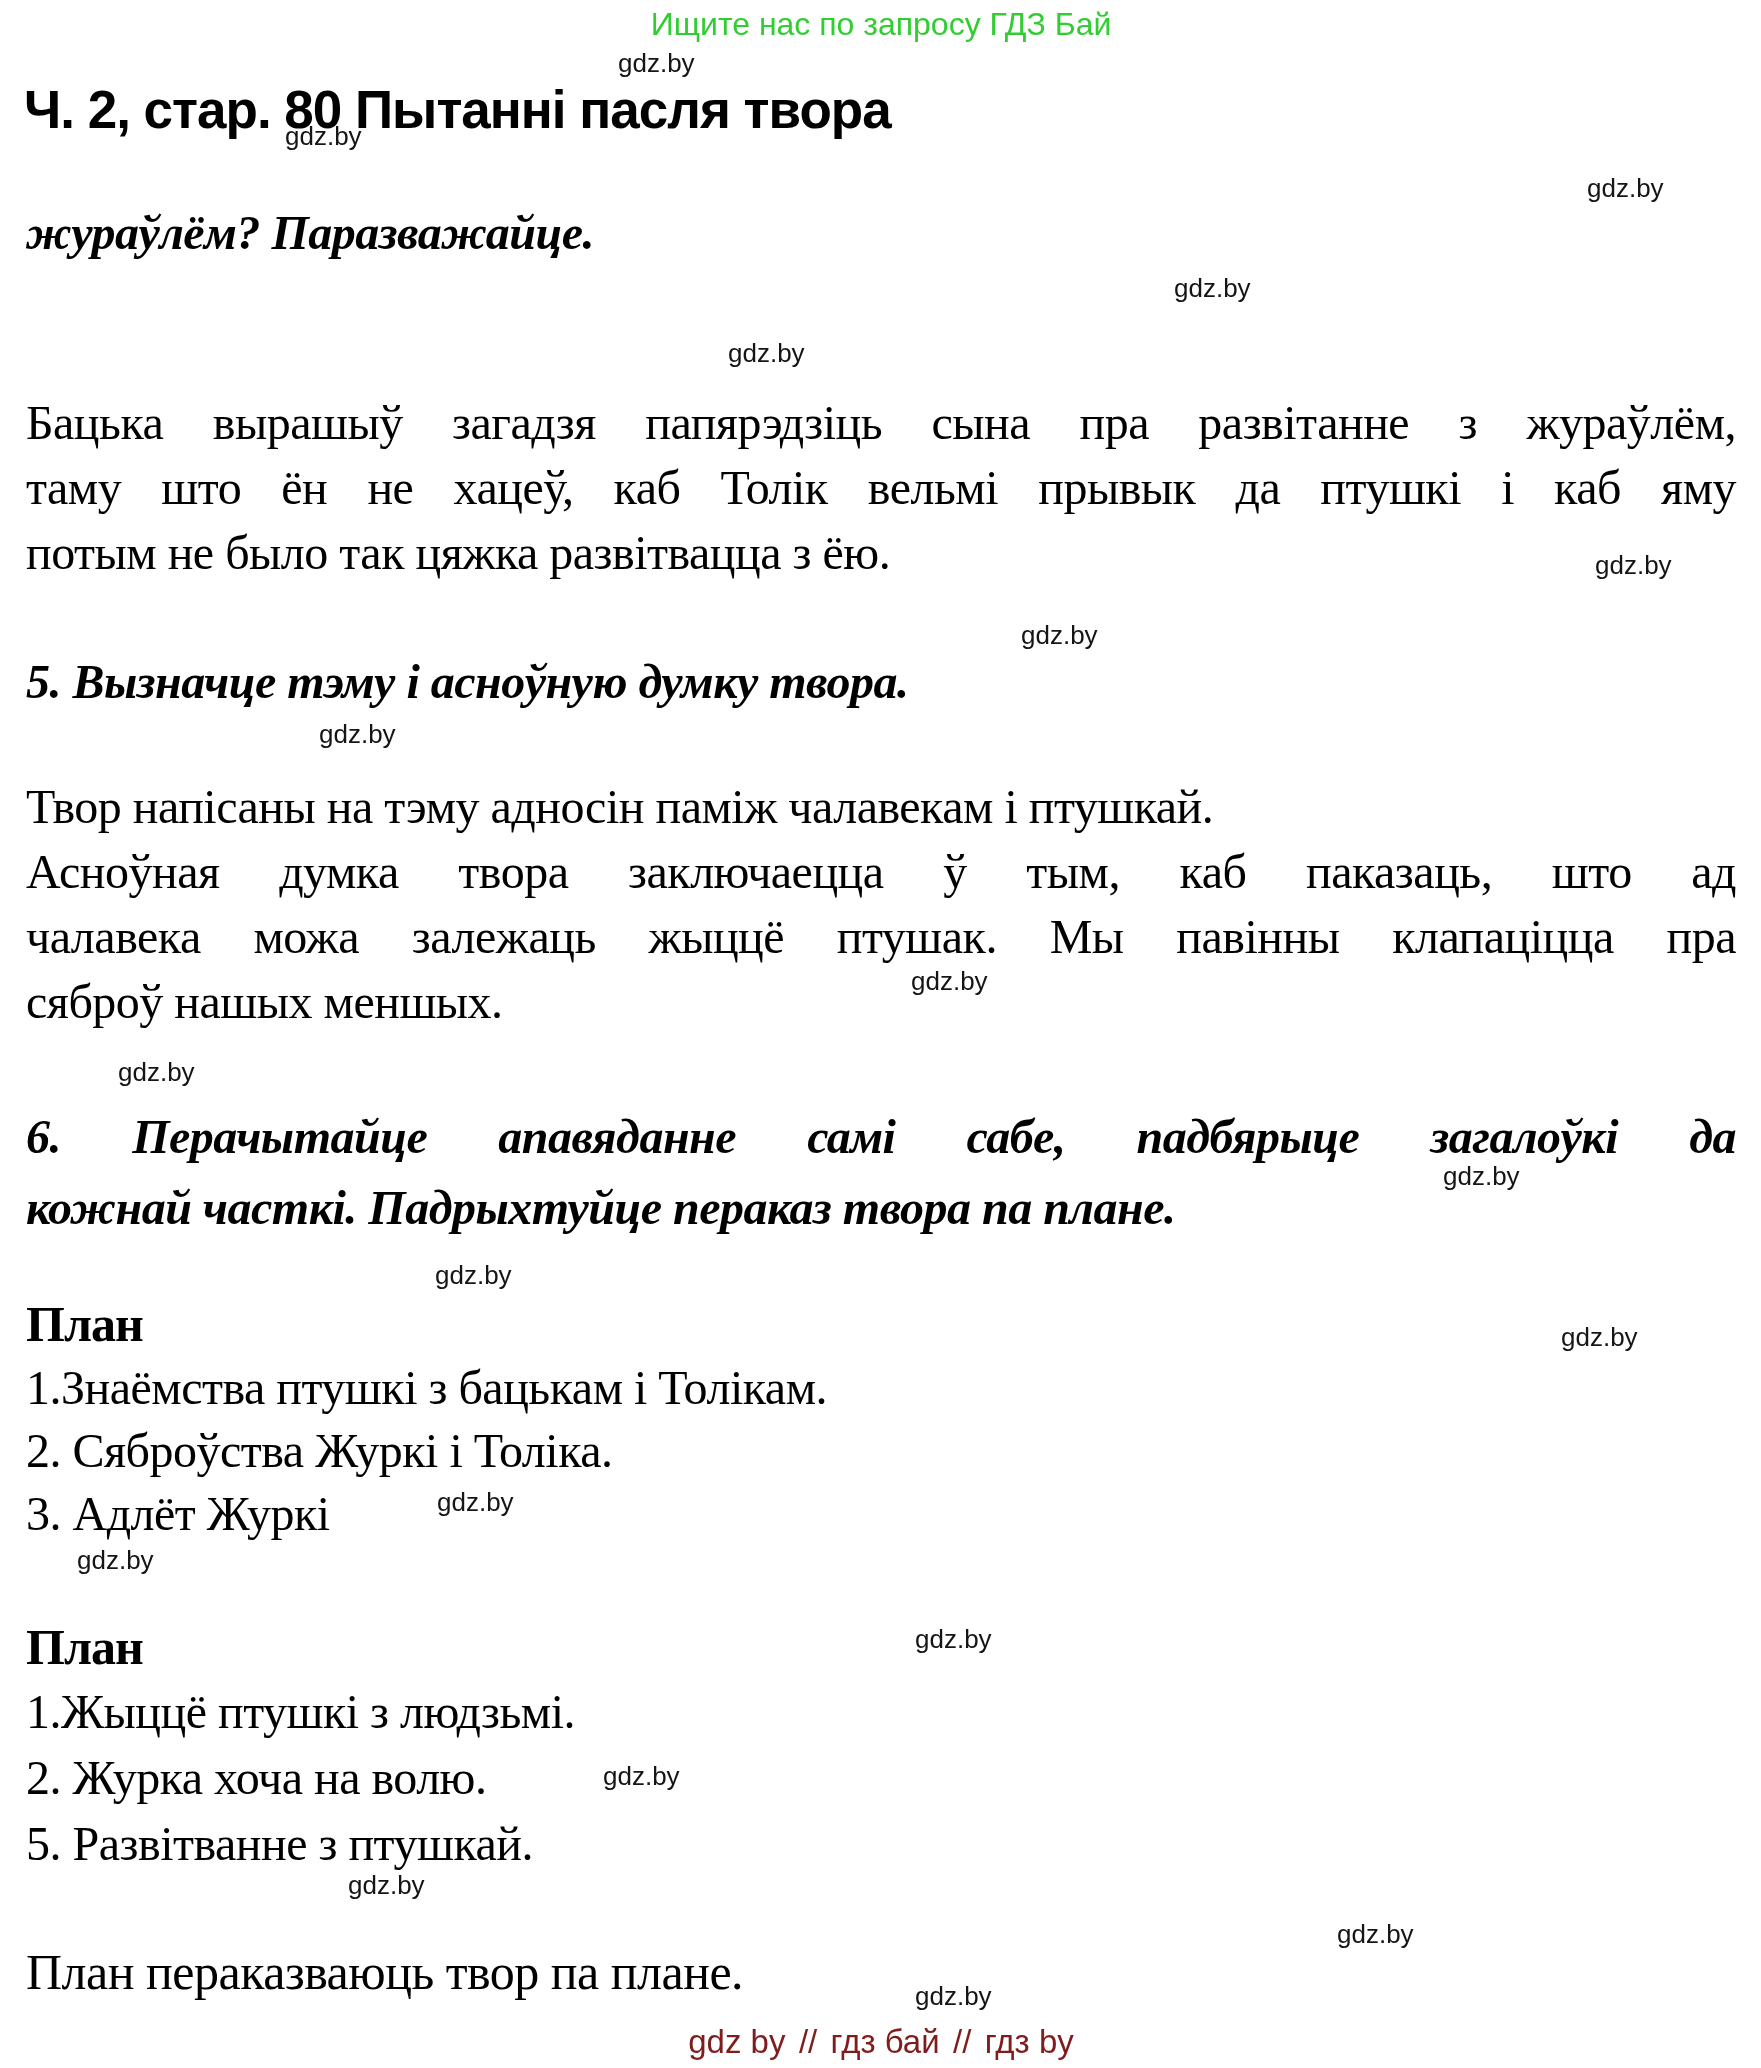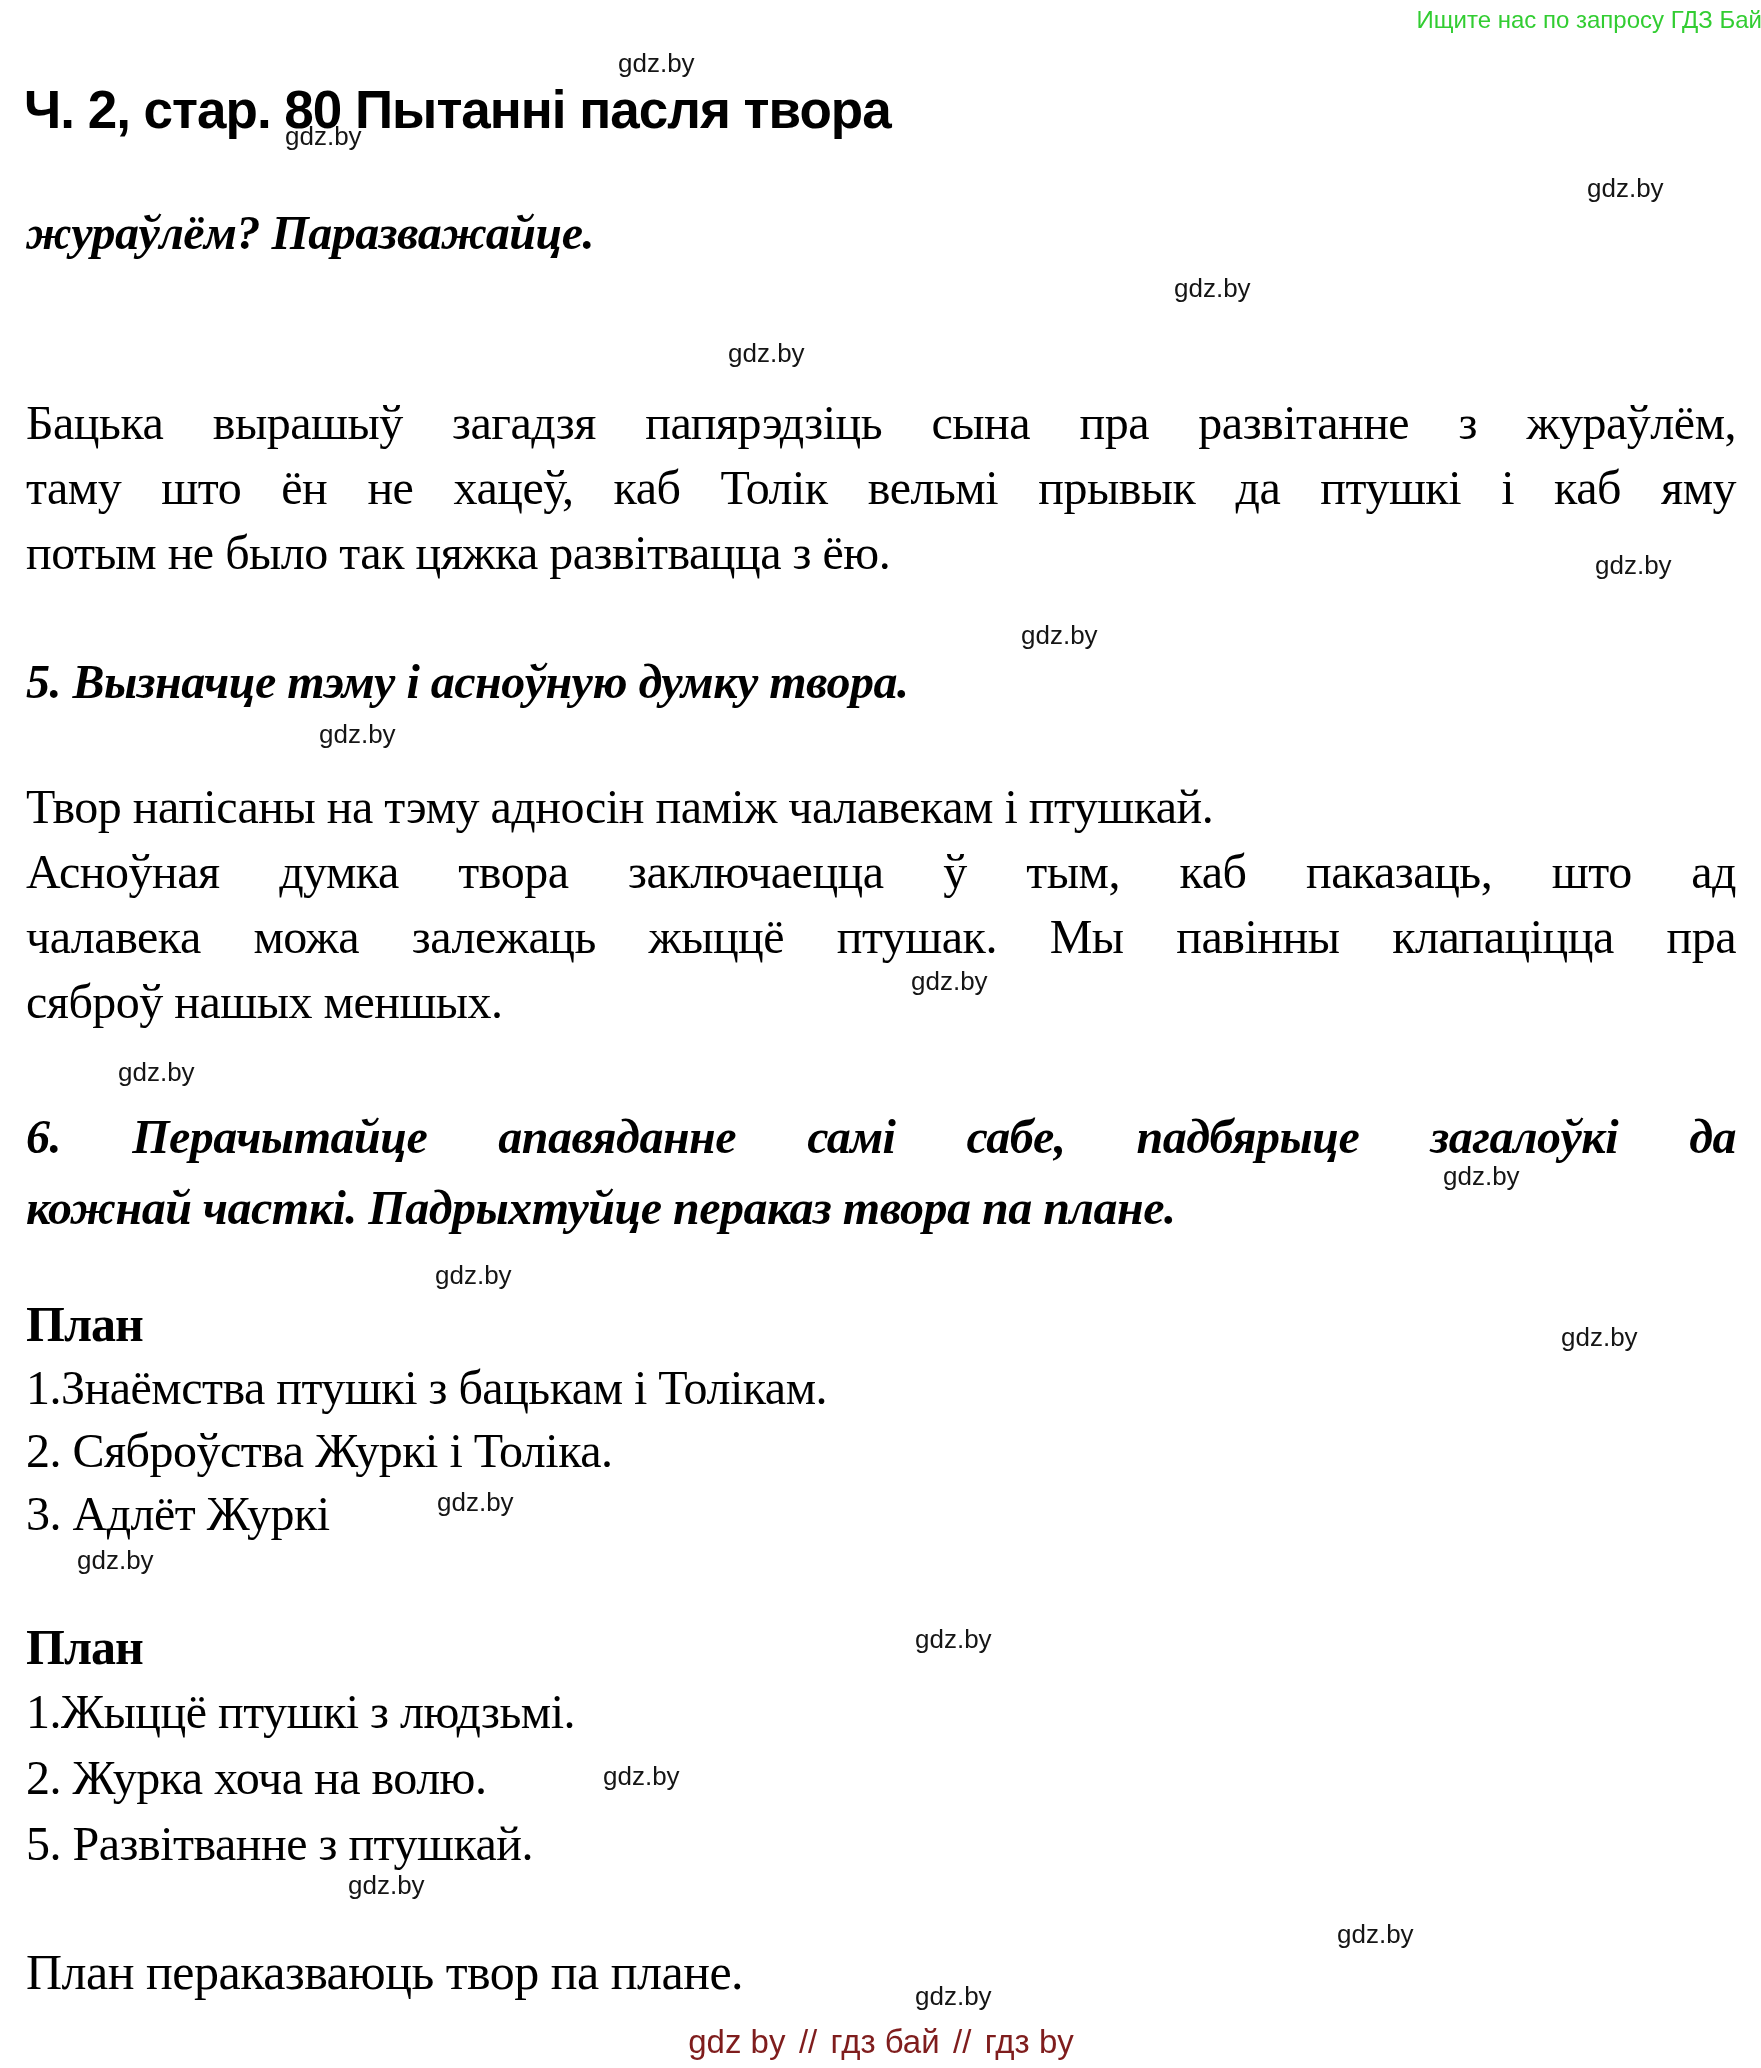"Ищите нас по запросу ГДЗ" .promo { font-size: 24px -> 32px; text-align: right -> center }
